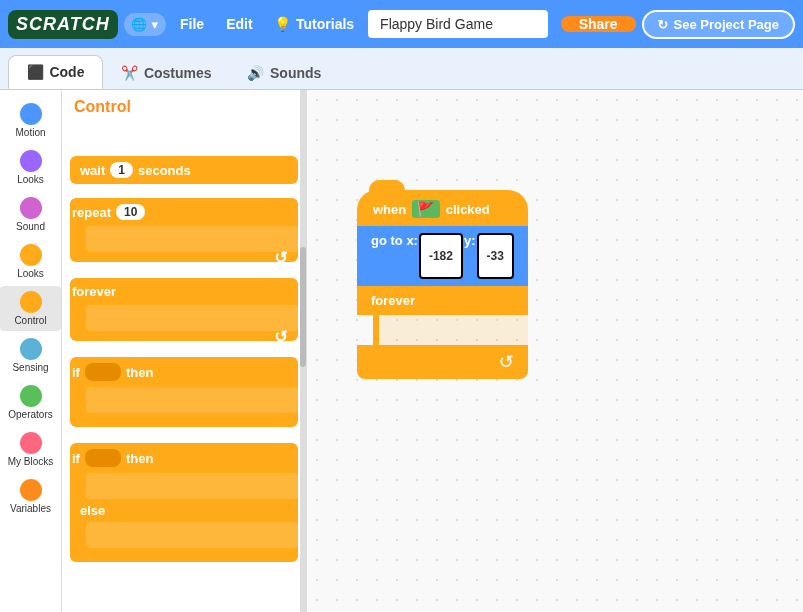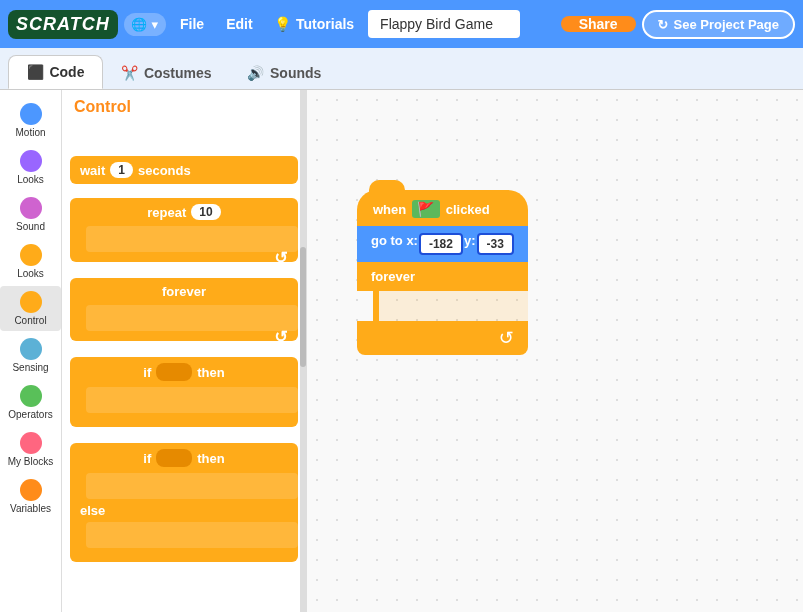"Flappy Bird Game" .project-title-input { width: 152px -> 180px }
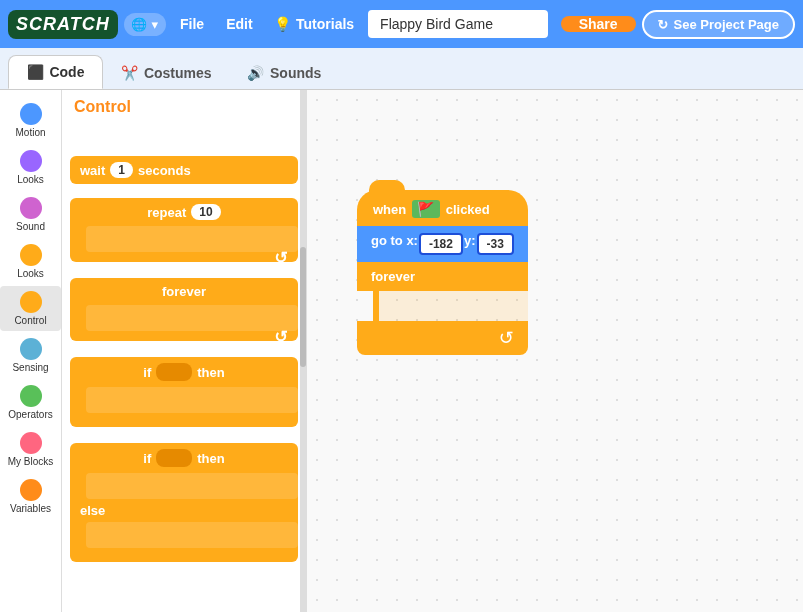"repeat" .block-top { justify-content: center -> none }
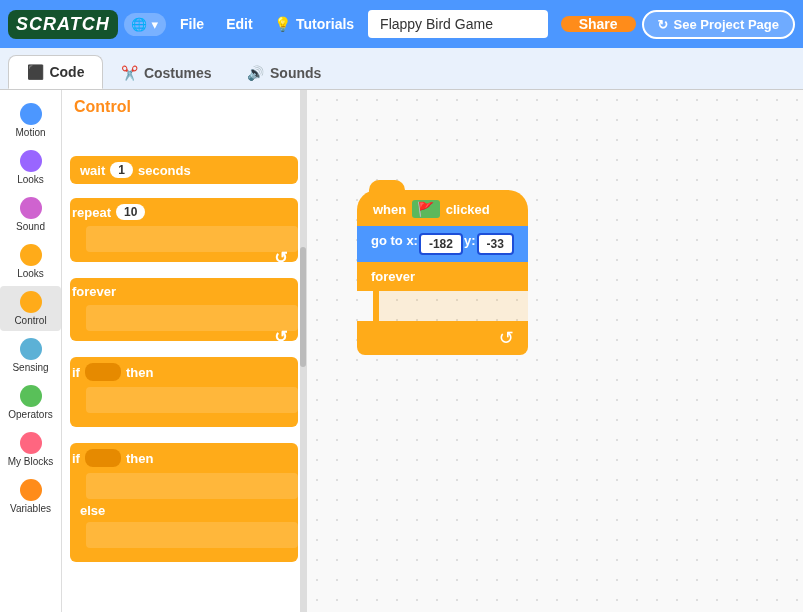"-182" .input-box { border: 2px solid #1d4ed8 -> 2px solid #000000; padding: 2px 8px -> 14px 8px }
